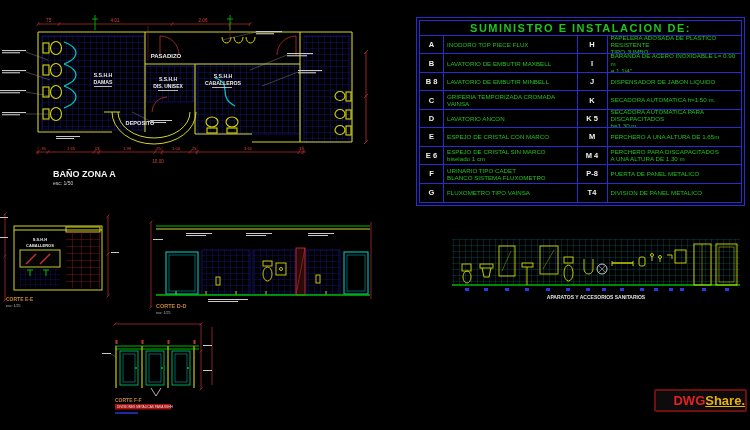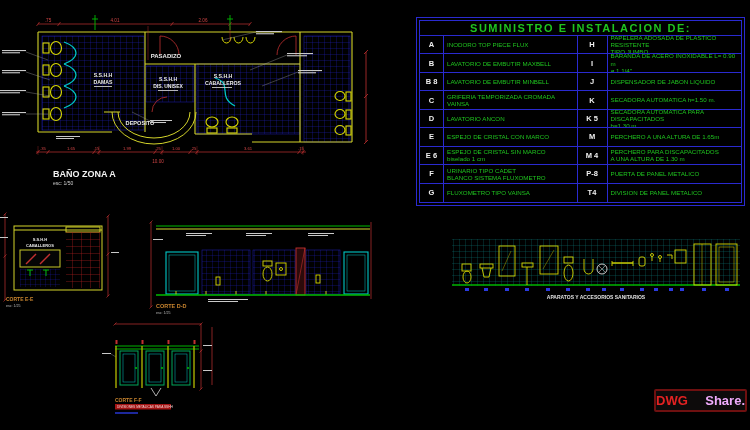"DWG" .watermark { justify-content: space-between -> flex-end }
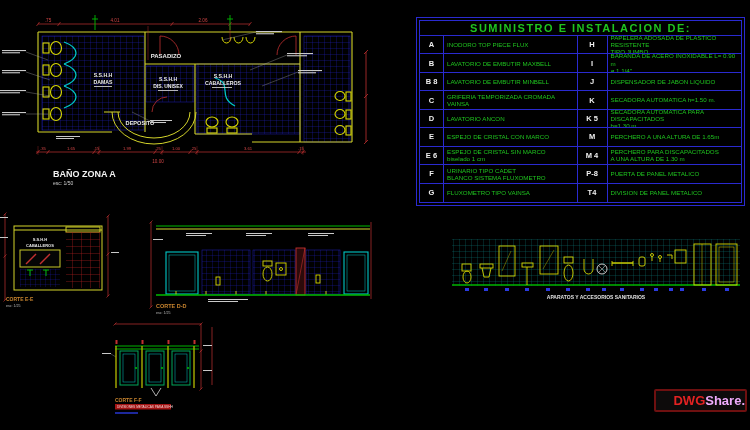"Share." .wm-share { color: #f0abfc -> #eab308; text-decoration: none -> underline }
